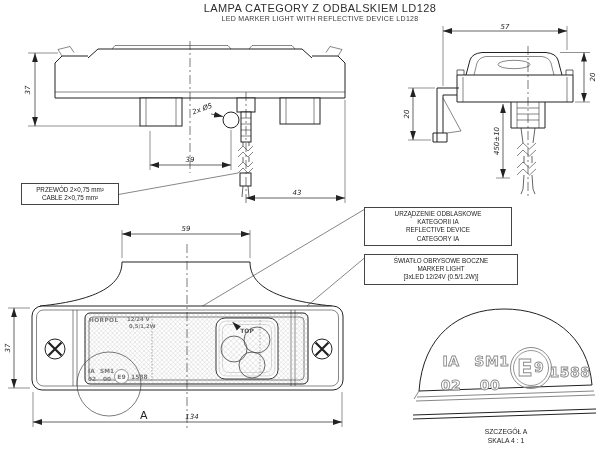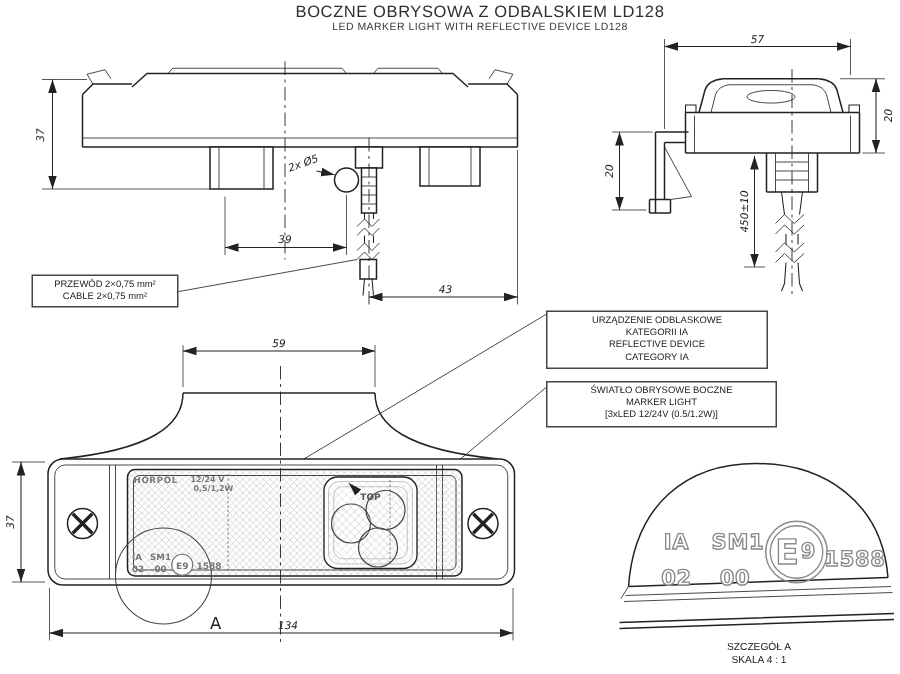"BOCZNE OBRYSOWA Z ODBALSKIEM LD128" div.t1 { text: BOCZNE OBRYSOWA -> LAMPA CATEGORY }
